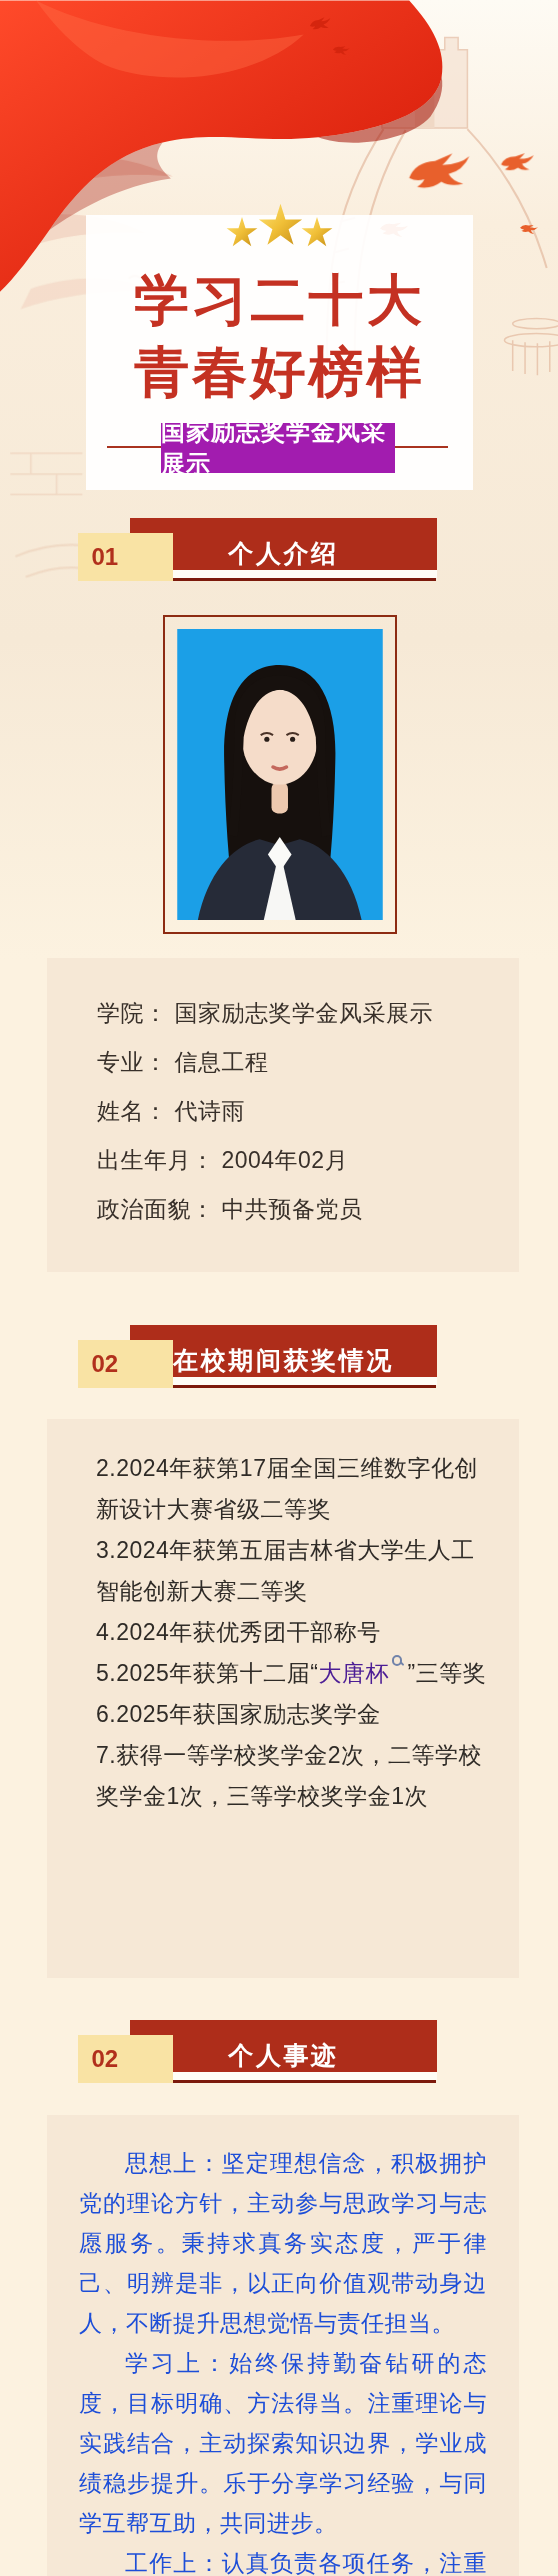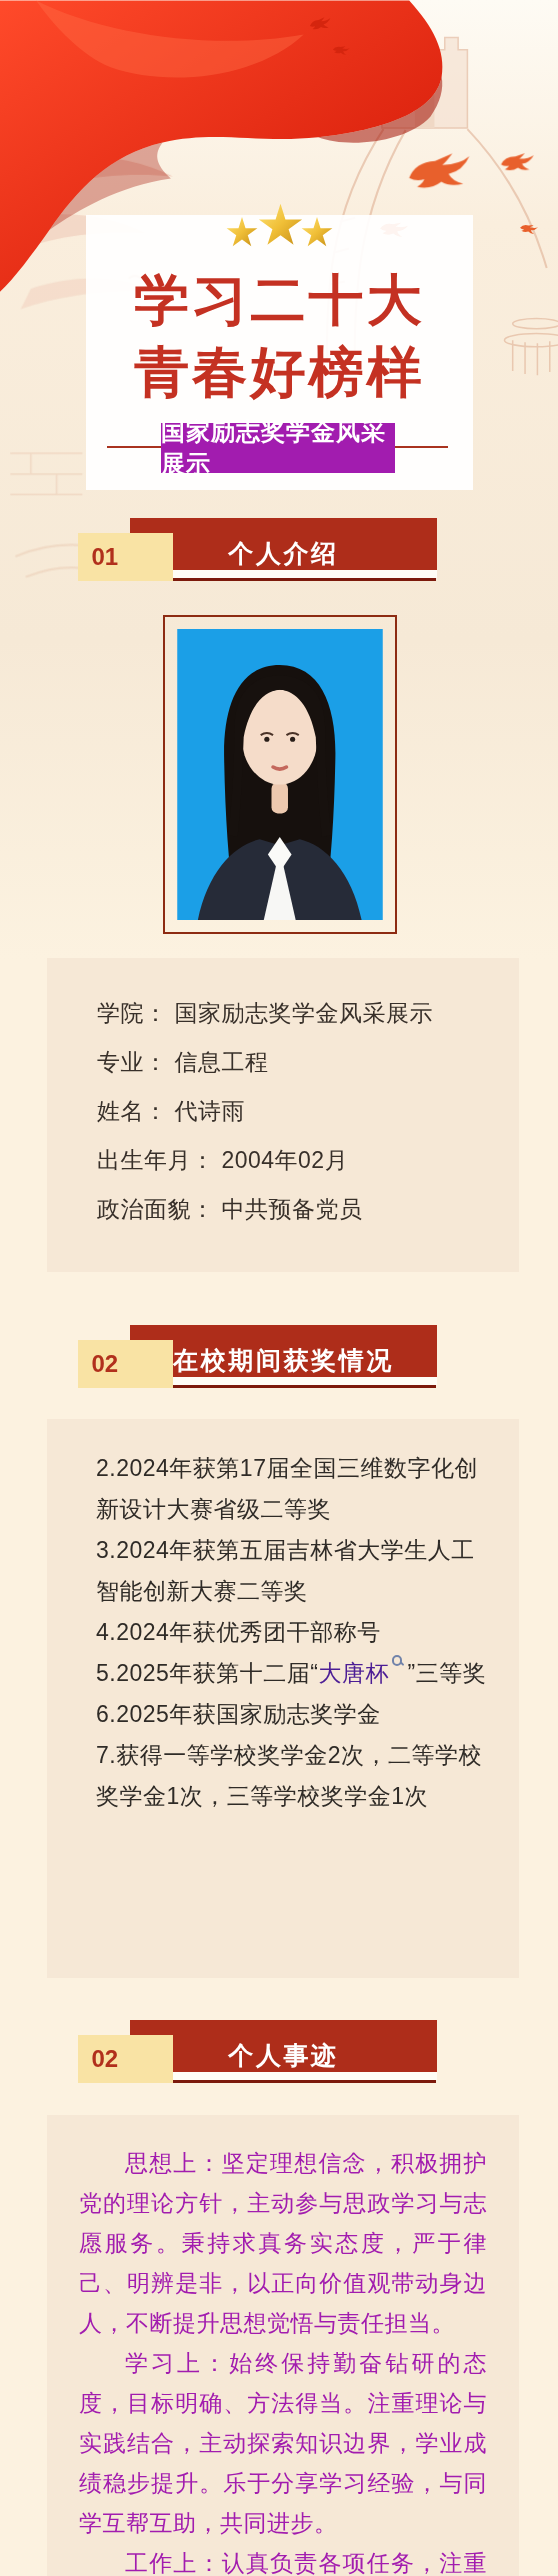"思想上：坚定理想信念，积极拥护党的理论方针，主动参与思政学习与志愿服务。秉持求真" .deed-par { color: #a21caf -> #1d4ed8 }
